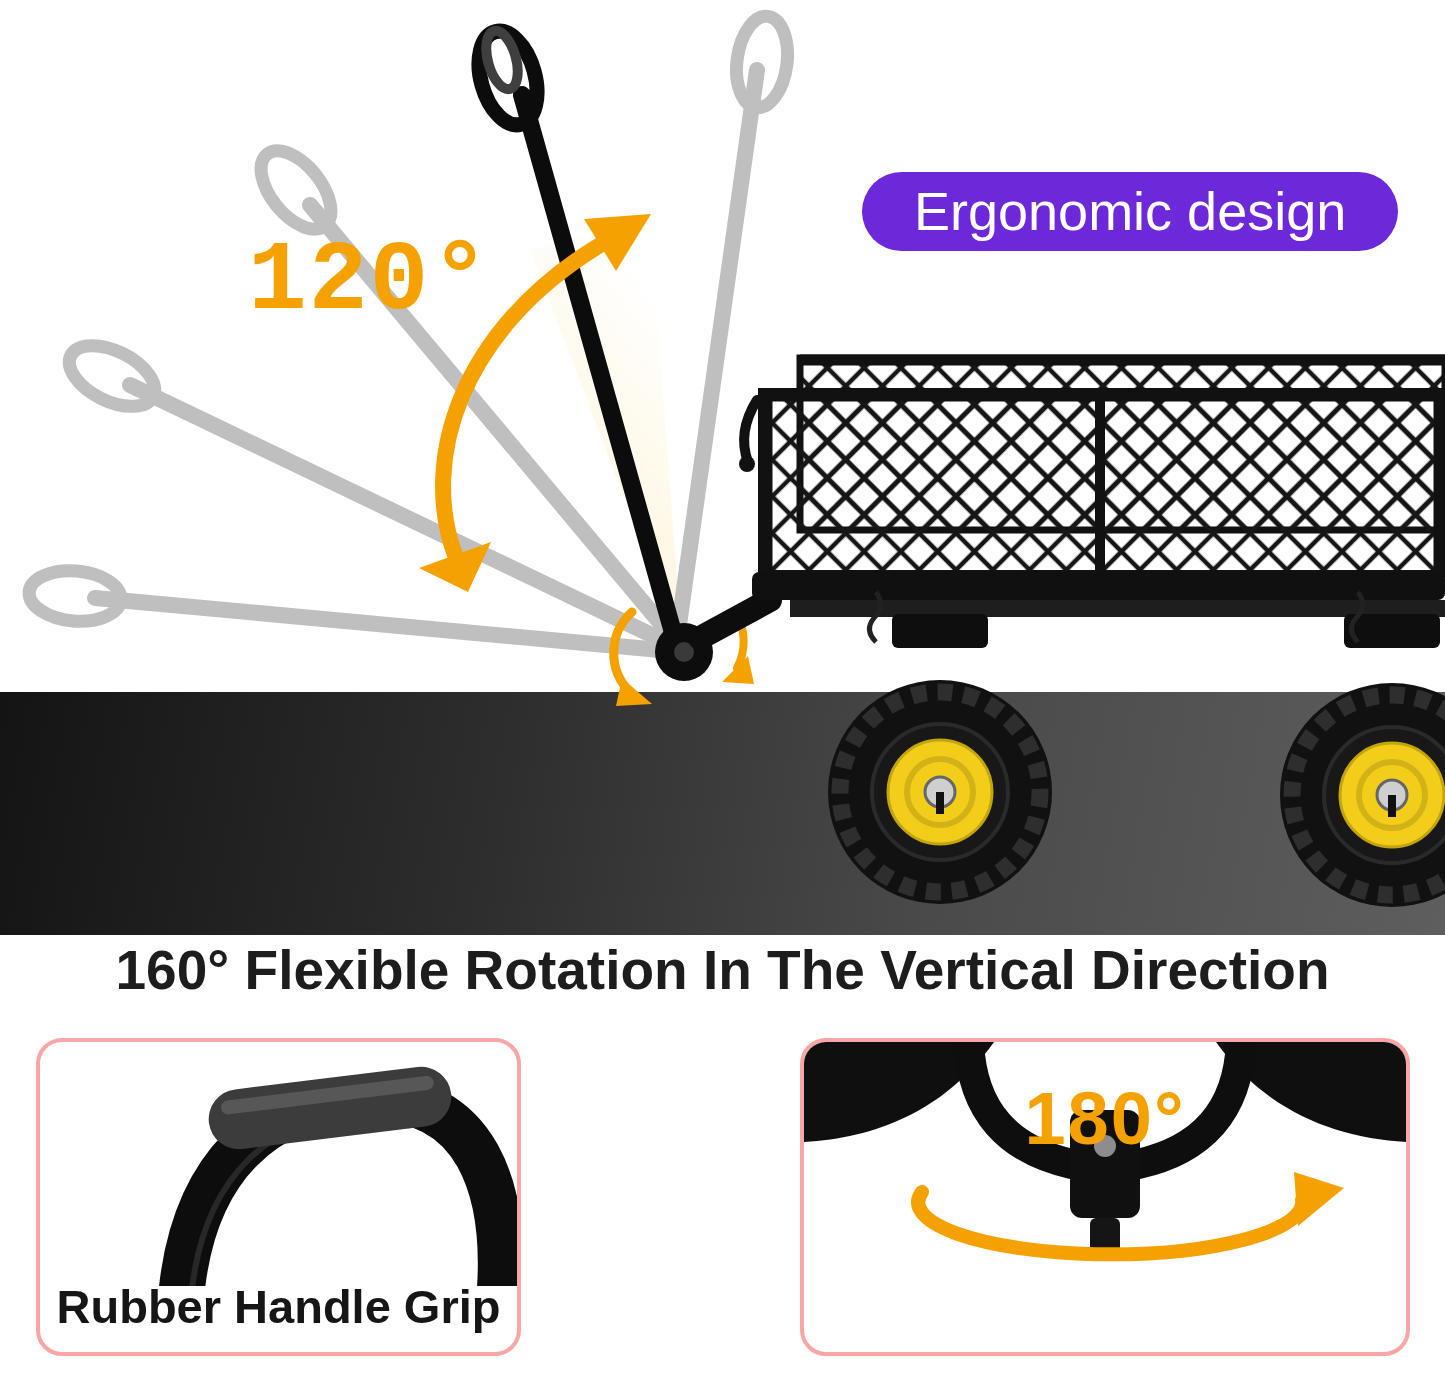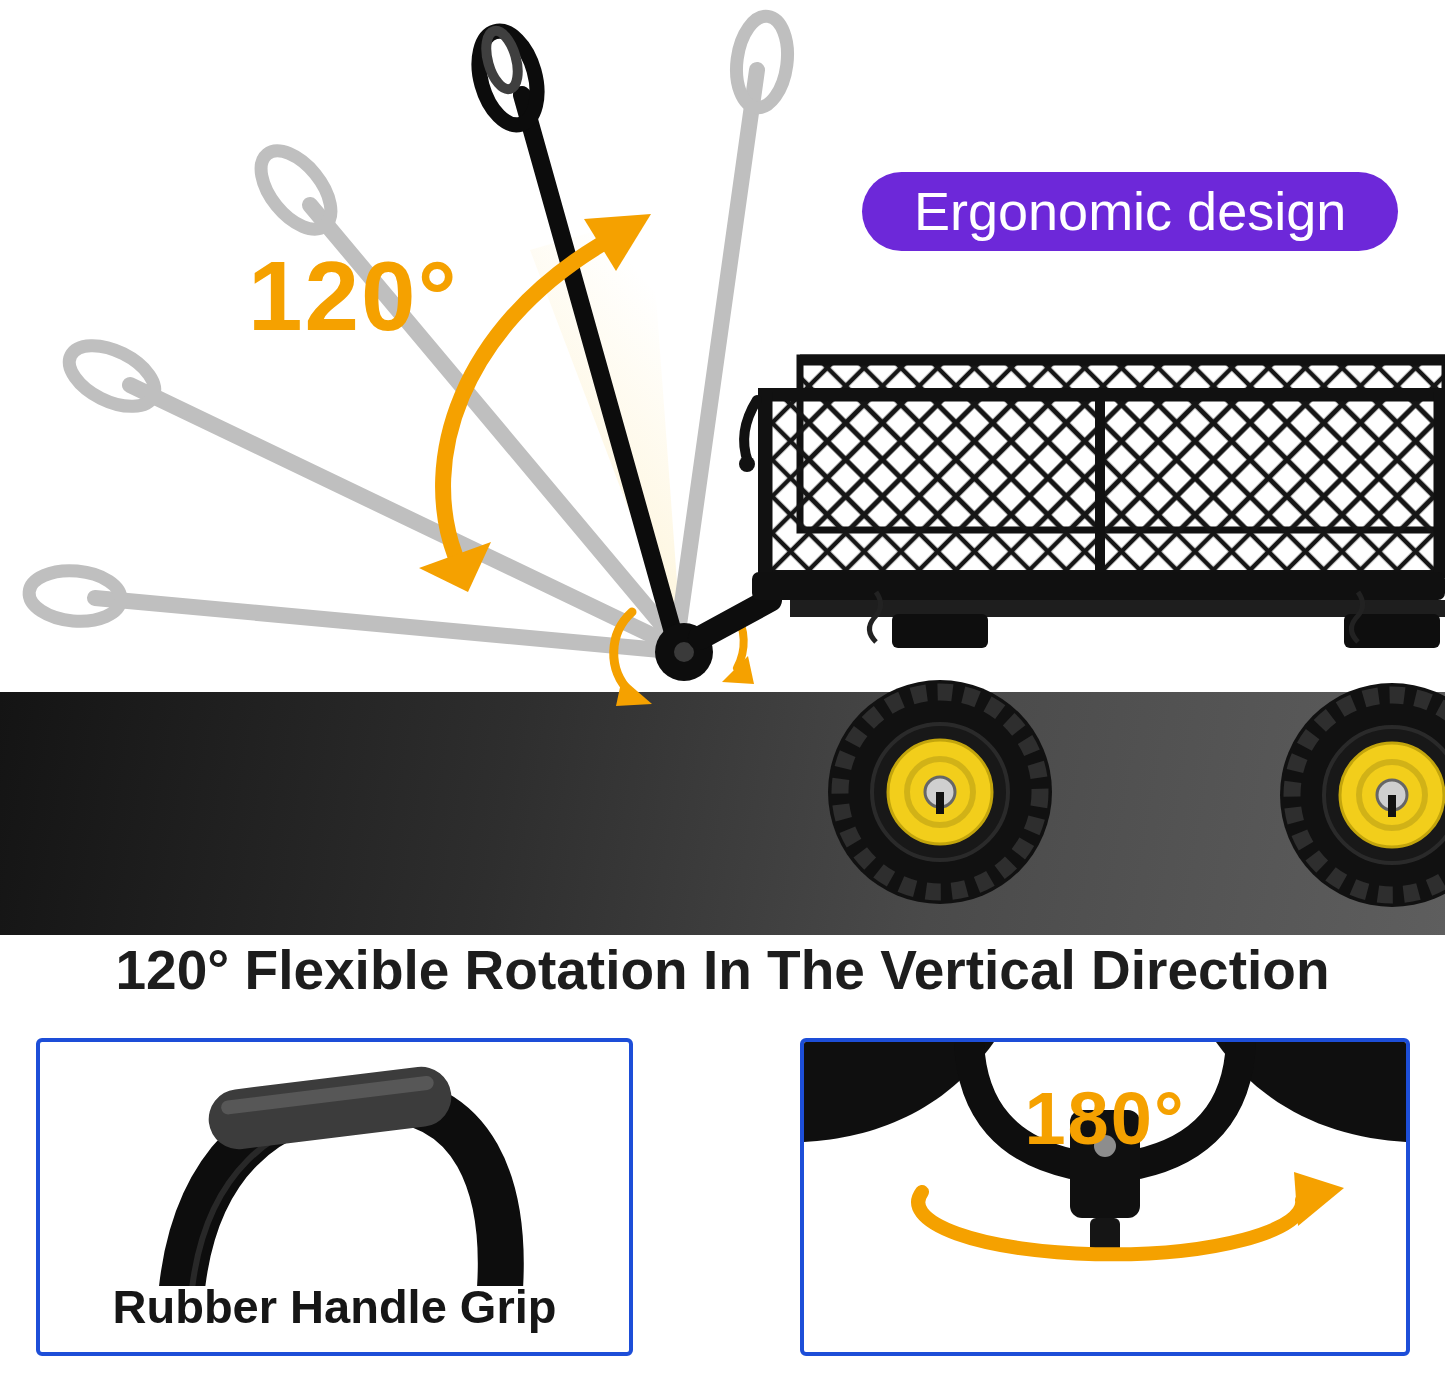"120°" .angle-label { font-family: none -> Liberation Mono, monospace; top: 240px -> 226px }
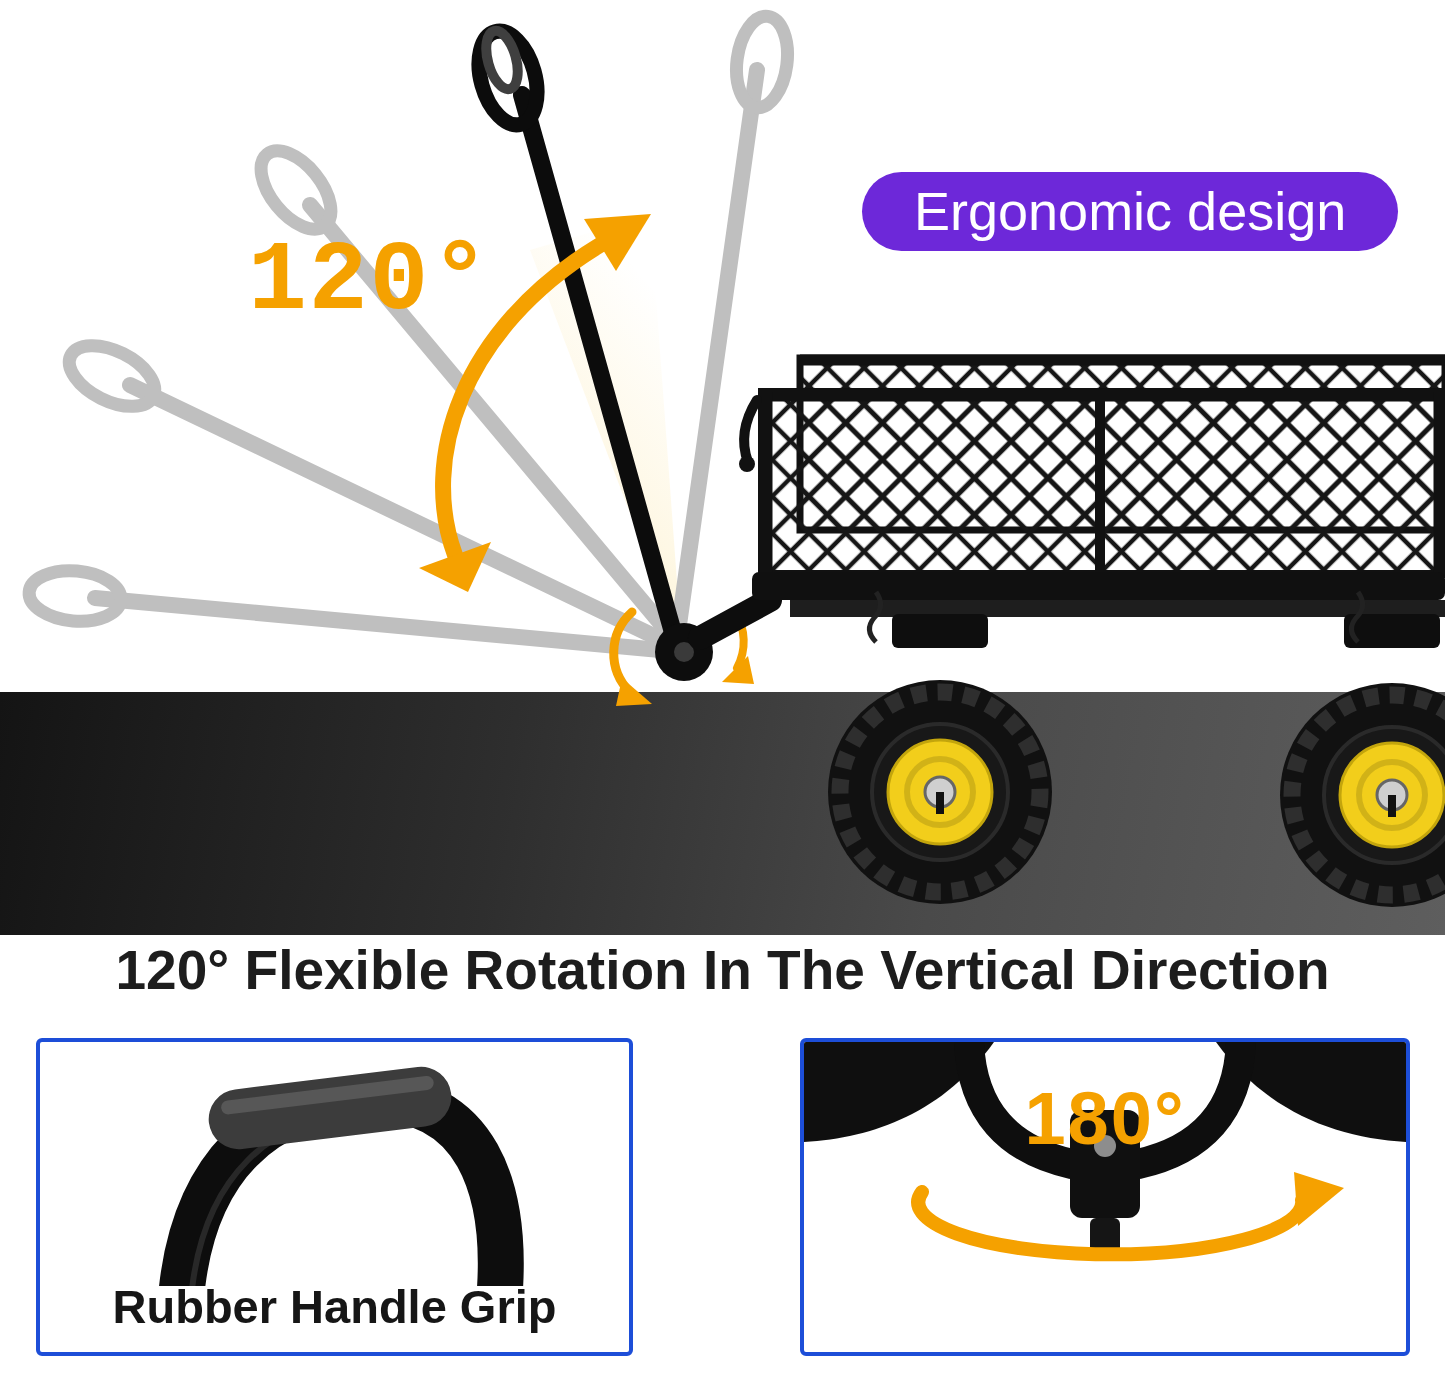"120° Flexible Rotation In The" div.subtitle { text: 120 -> 160 }
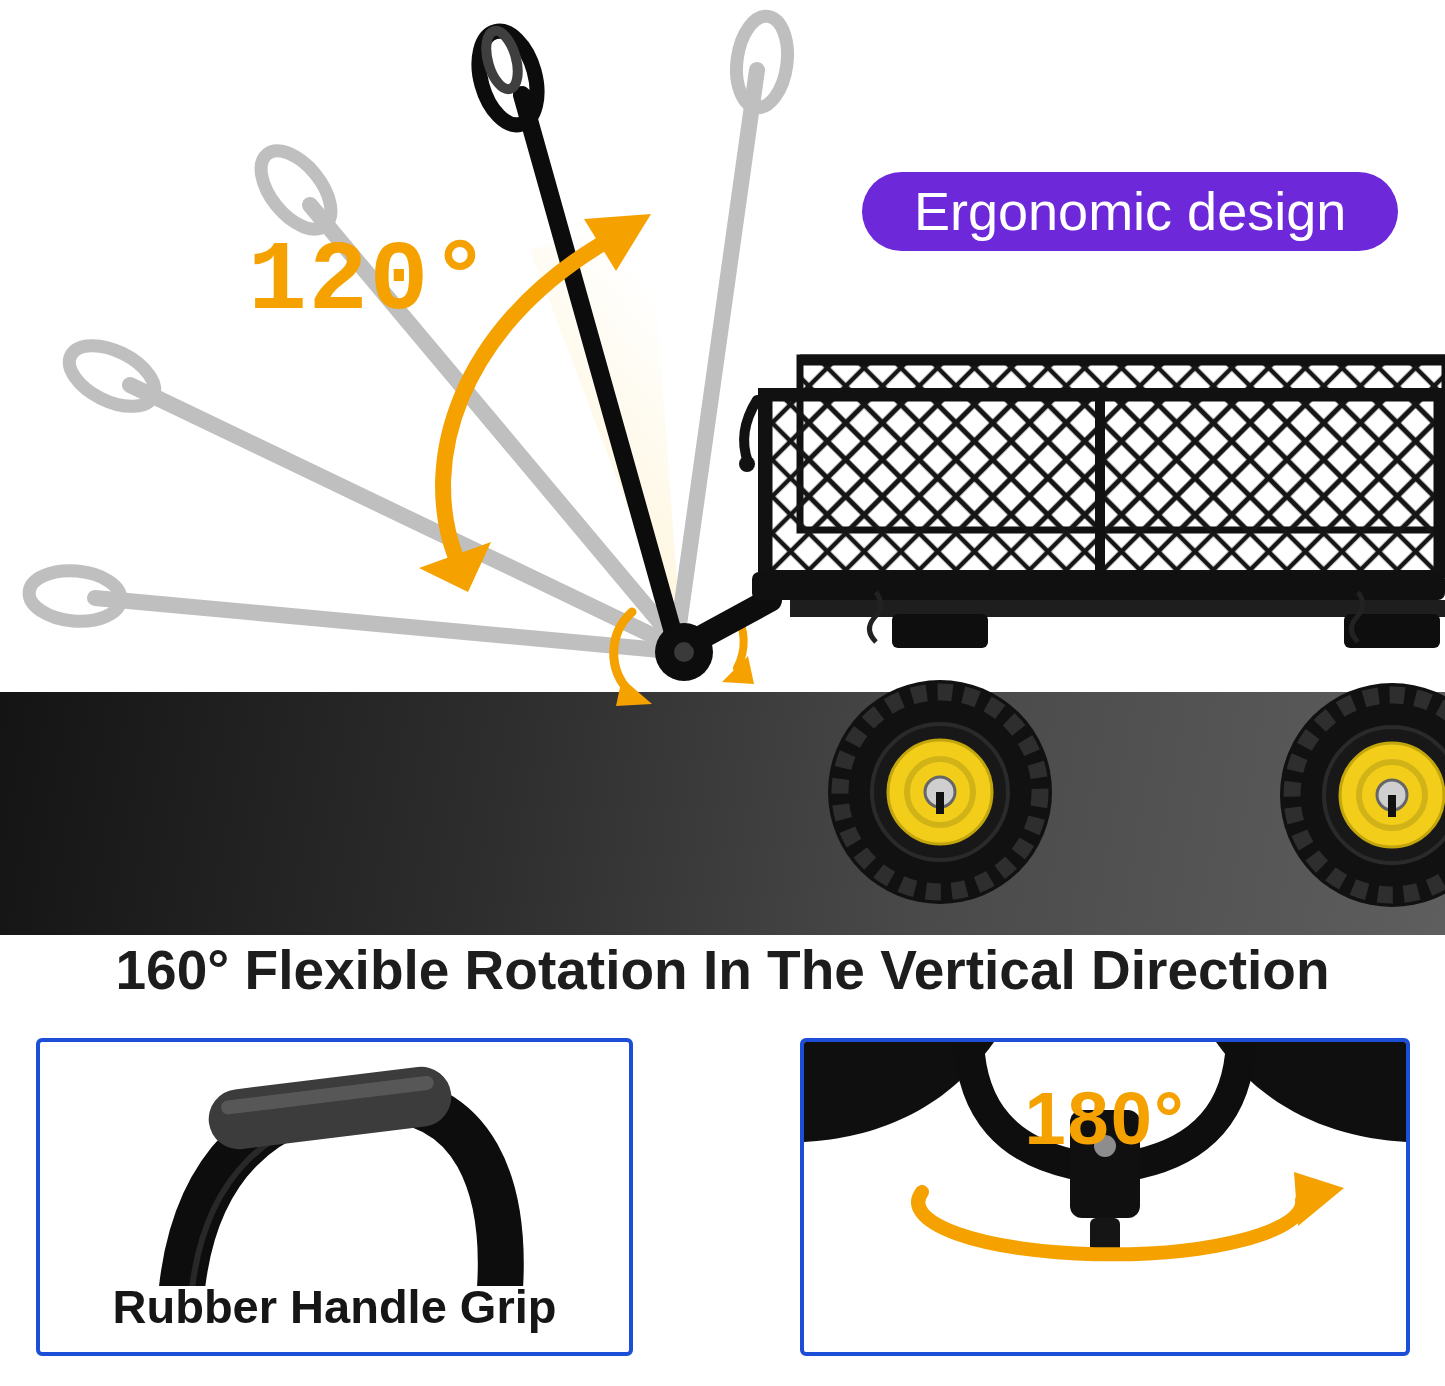"180°" .card { border: 4px solid #1d4ed8 -> 4px solid #fca5a5; border-radius: 6px -> 26px }
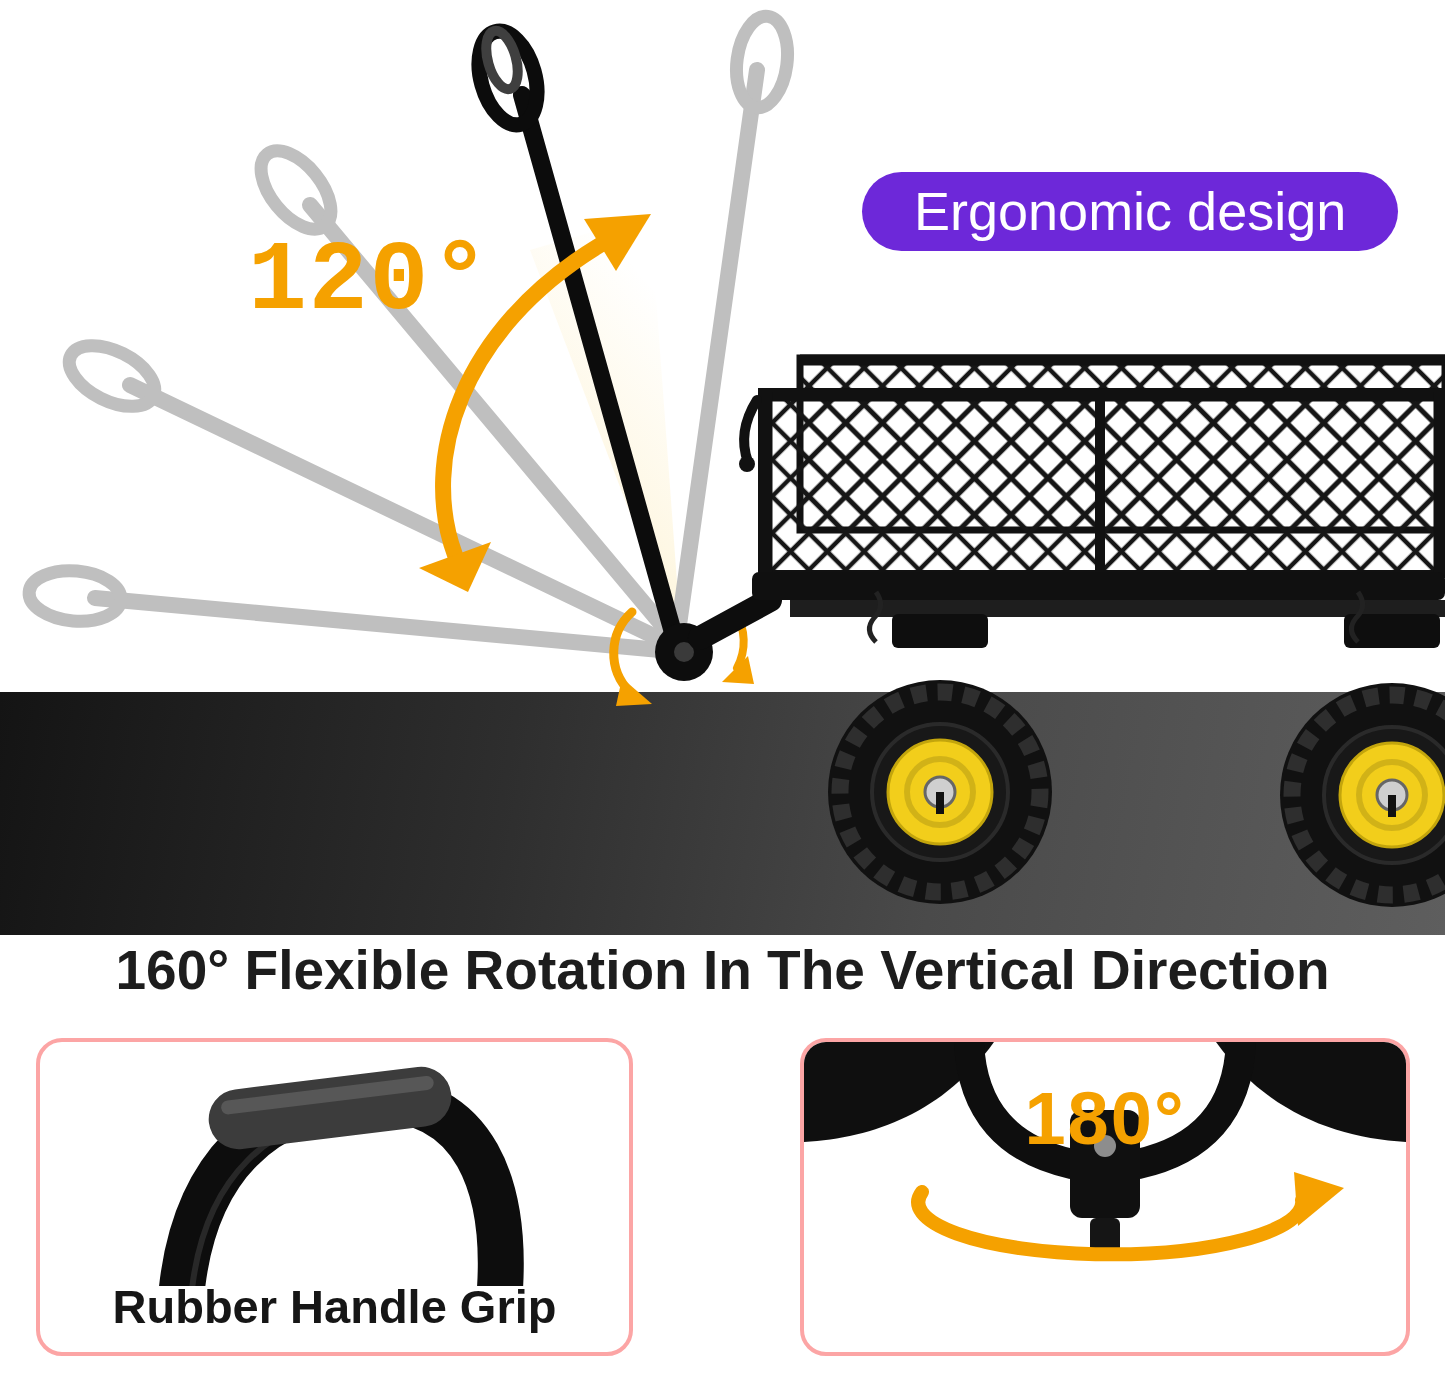"Rubber Handle Grip" .card.grip { width: 597px -> 485px }
